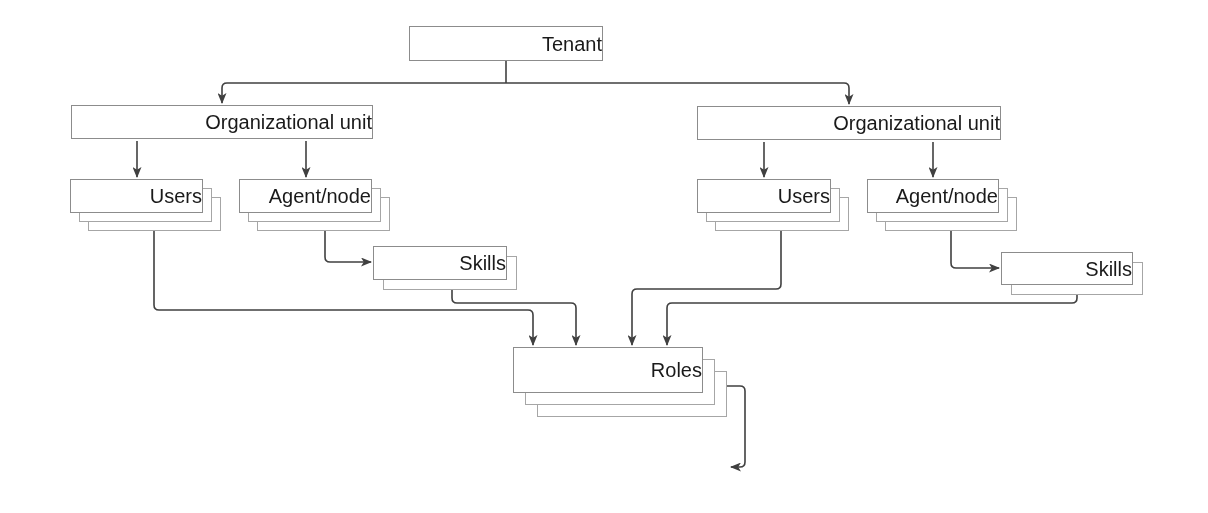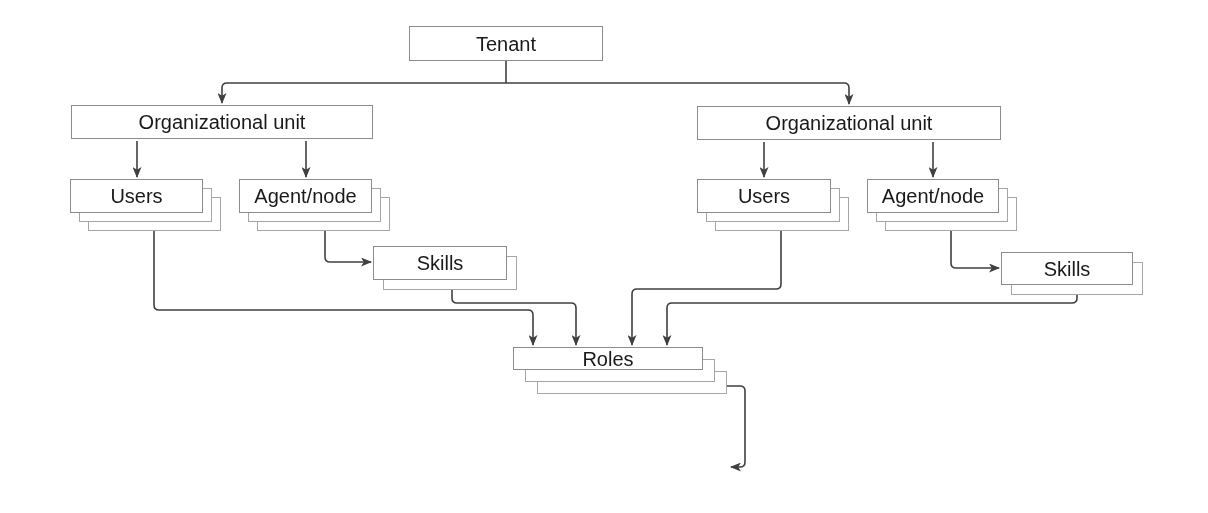"Tenant" .face { justify-content: center -> flex-end }
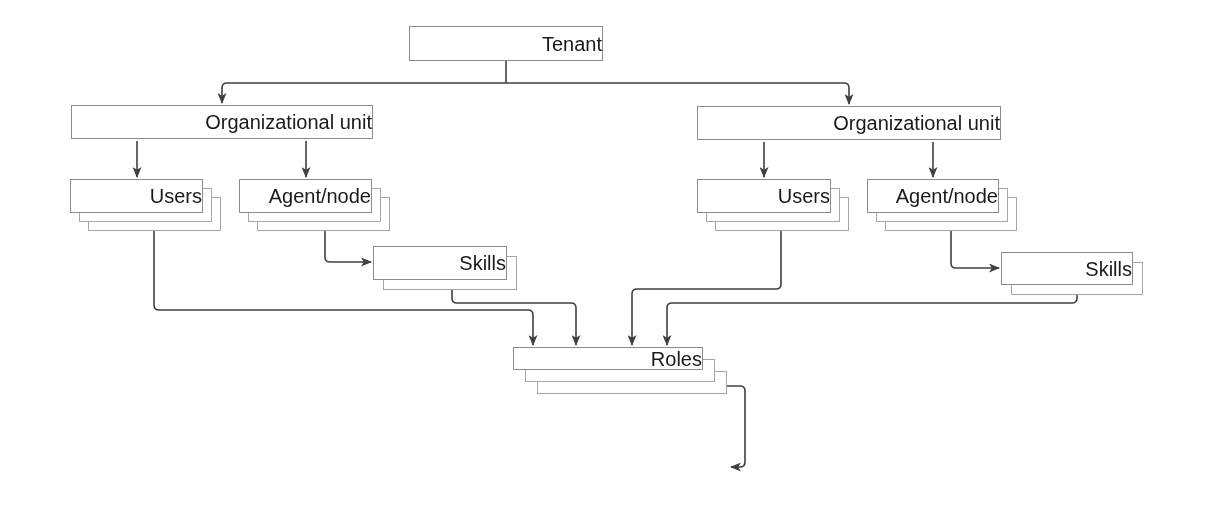"Roles" div.node { height: 23px -> 46px }
